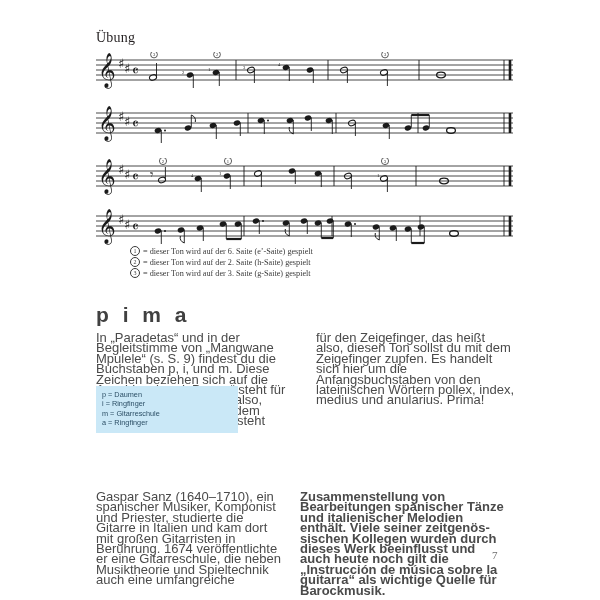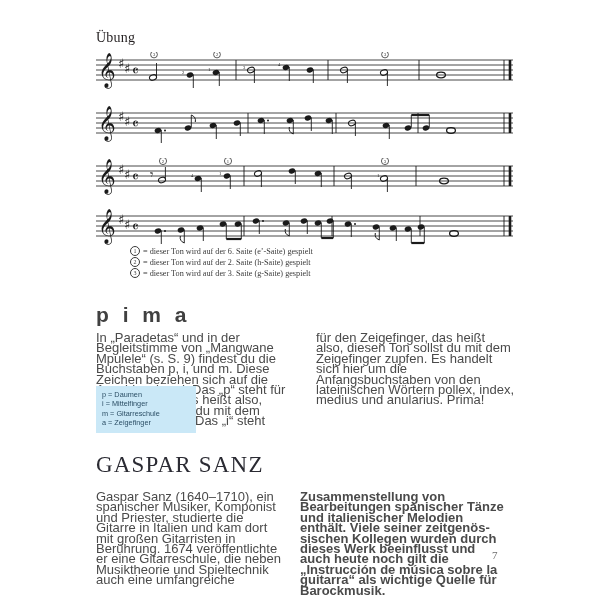"p = Daumen" .finger-box { width: 100px -> 142px }
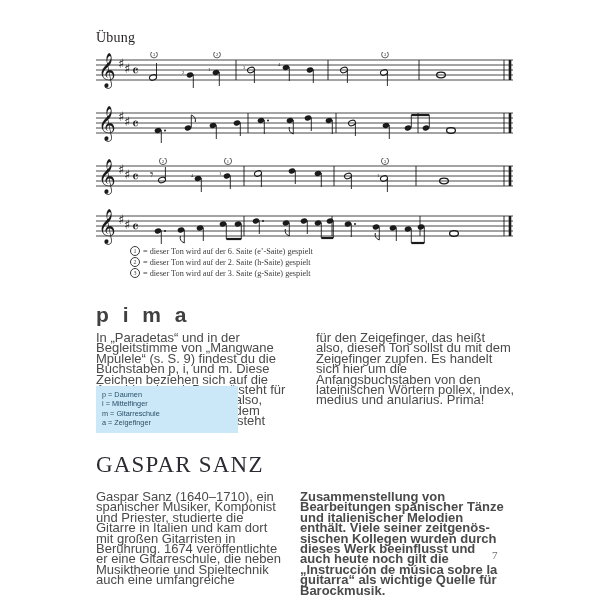"i = Mittelfinger" div { text: Mittelfinger -> Ringfinger }
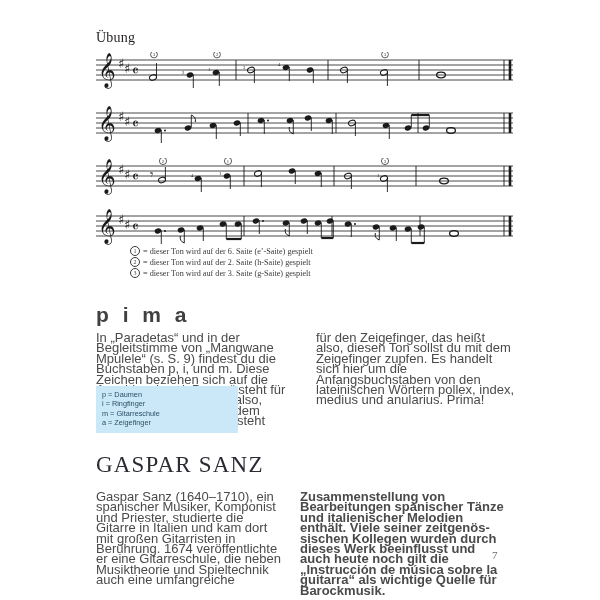"a = Zeigefinger" div { text: Zeigefinger -> Ringfinger }
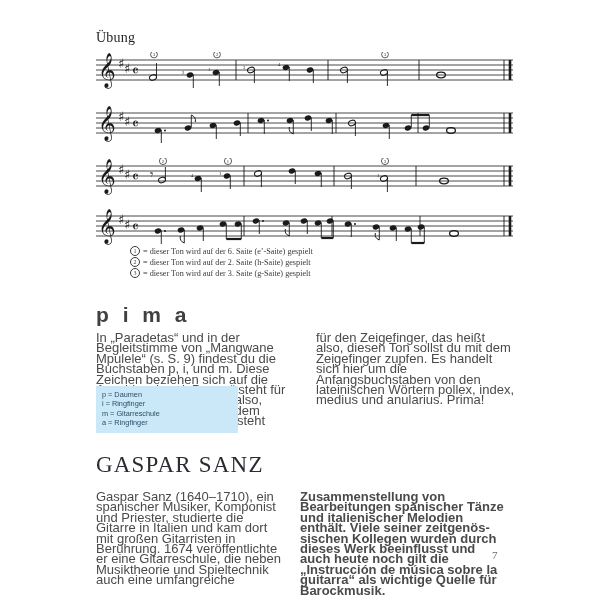"GASPAR SANZ" div.sanz-title { html: <div>GASPAR SANZ</div> -> none }
